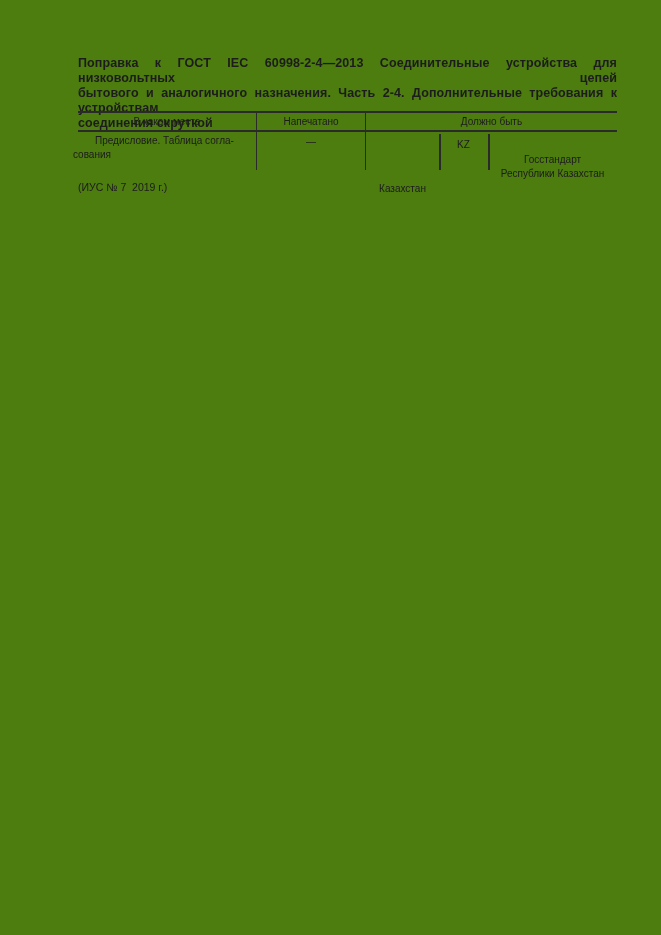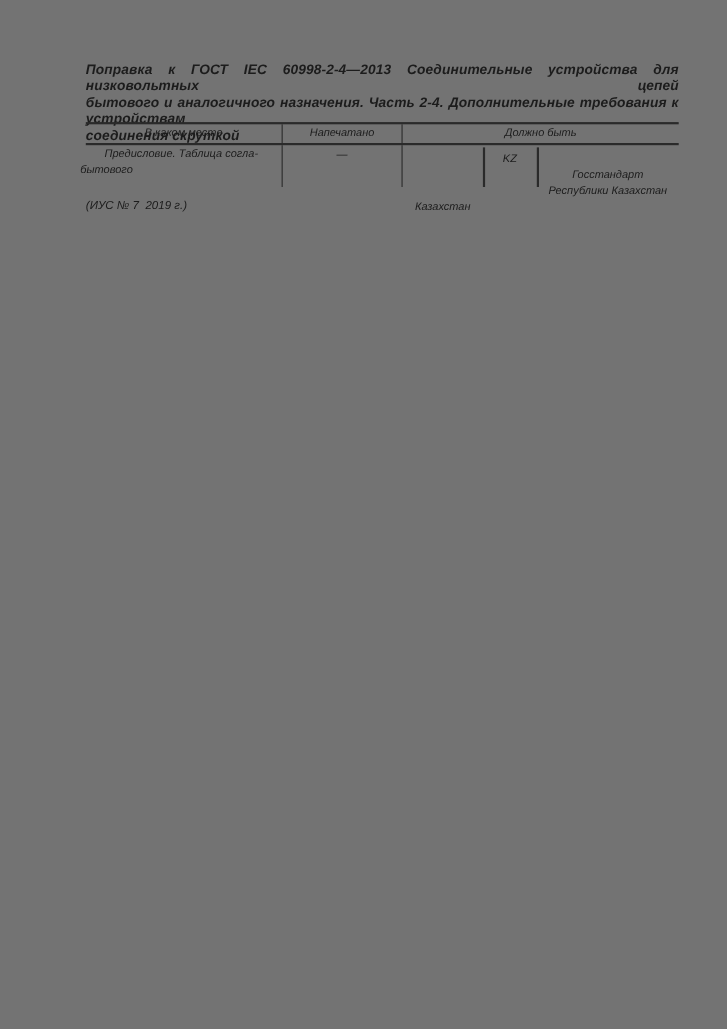"Поправка к ГОСТ IEC 60998-2-4—2013" .page { background: #737373 -> #4d7c0f; font-style: italic -> none }
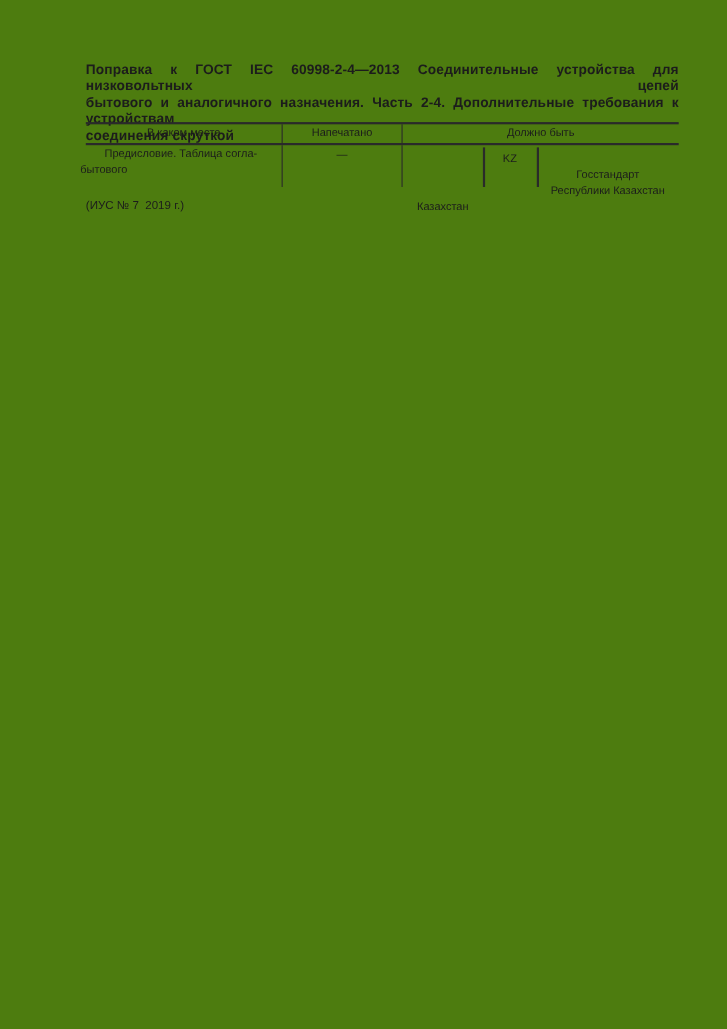"бытового" div.l2 { text: бытового -> сования }
